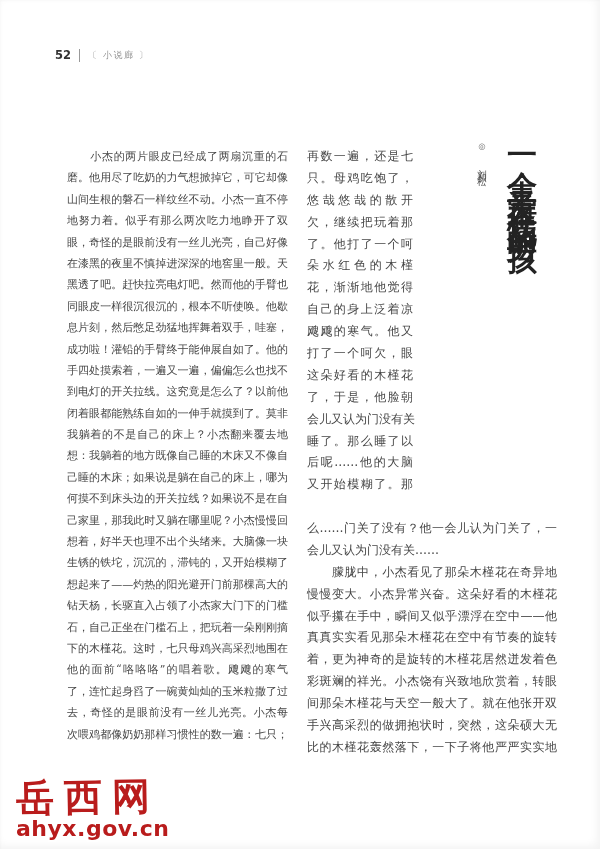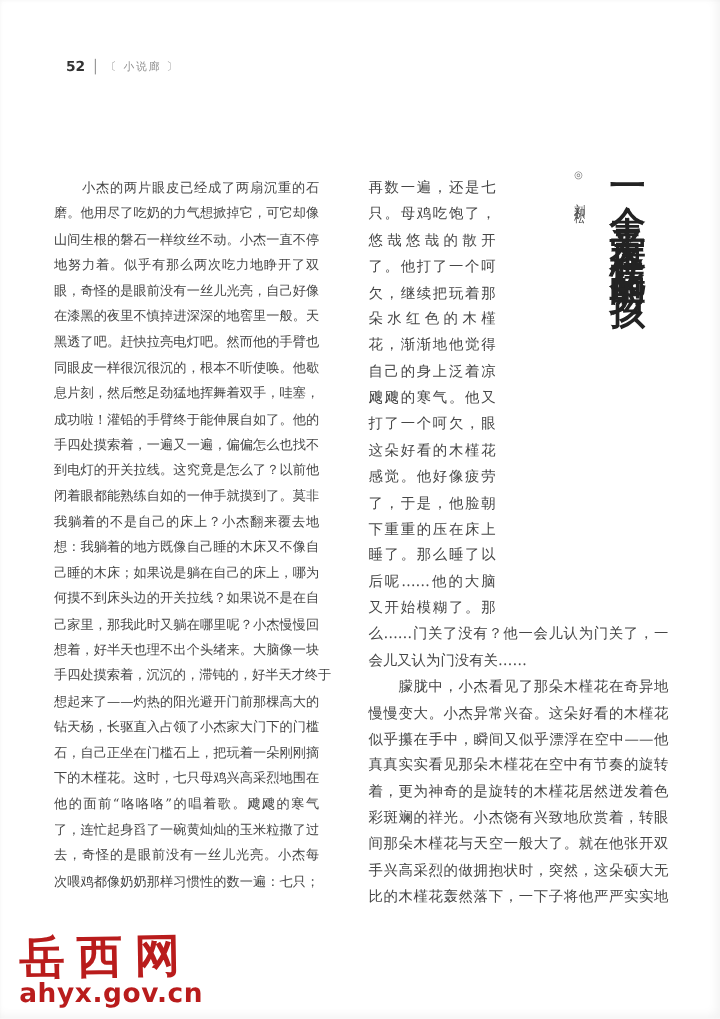"小杰的两片眼皮已经成了两扇沉重的石" .col-left { left: 45px -> 67px }
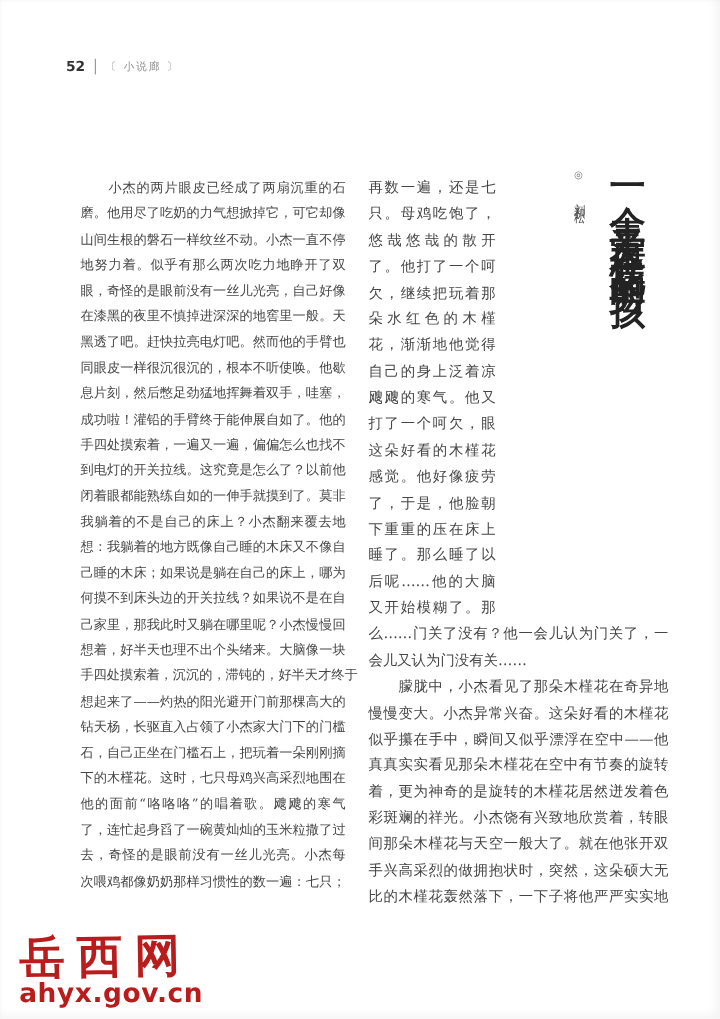"了。他打了一个呵" div.line { order: before "欠，继续把玩着那" -> after "欠，继续把玩着那" }
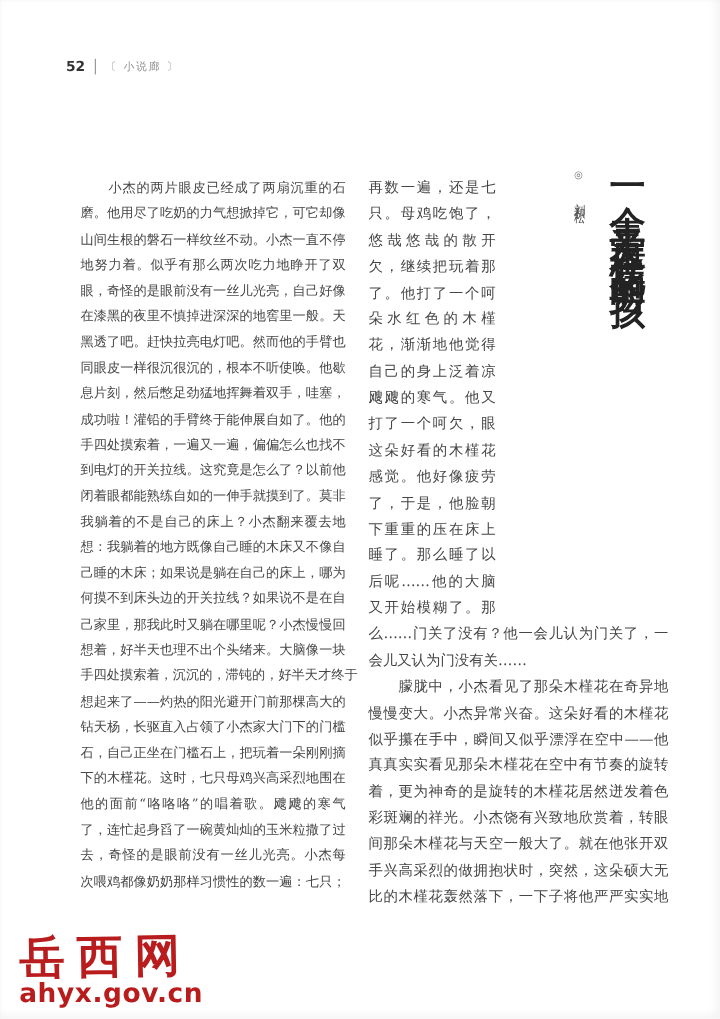"感觉。他好像疲劳" div.line { html: <div>感觉。他好像疲劳</div> -> none }
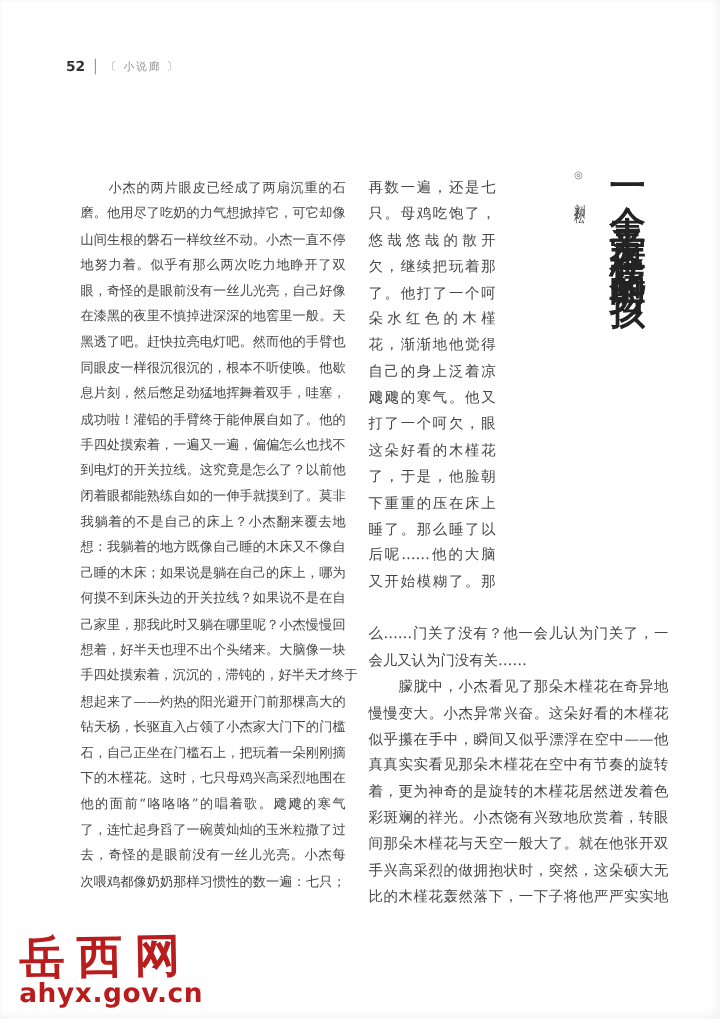"下重重的压在床上" div.line { text: 下重重的压在床上 -> 会儿又认为门没有关 }
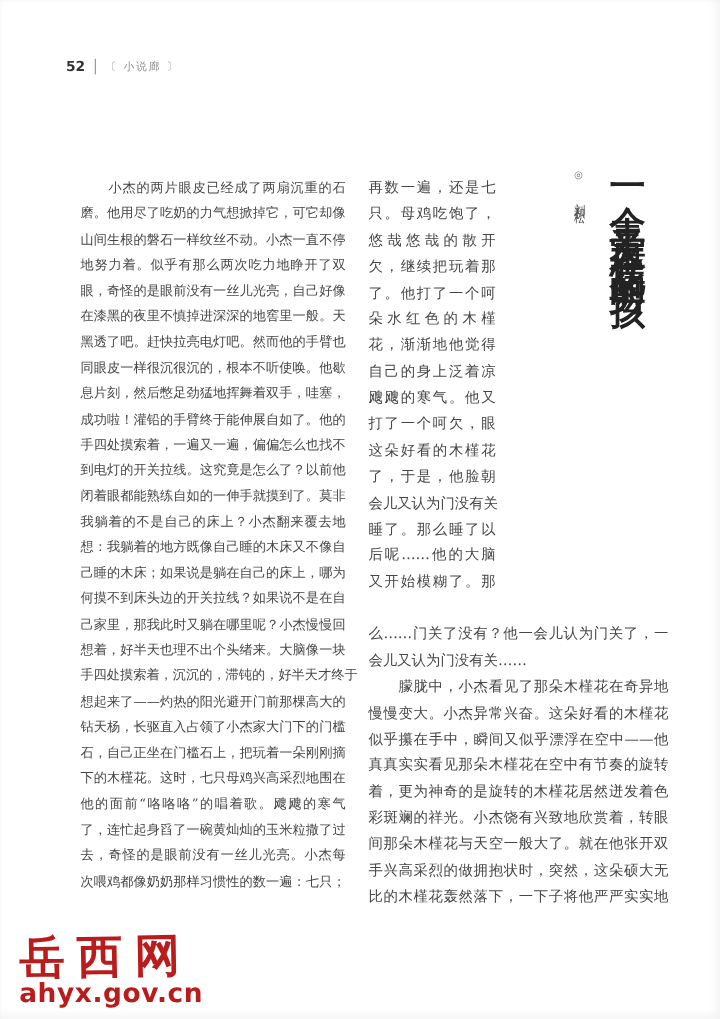"手四处摸索着，沉沉的，滞钝的，好半天才终于" div.line { text: 手四处摸索着，沉沉的，滞钝的，好半天才终于 -> 生锈的铁坨，沉沉的，滞钝的，又开始模糊了 }
